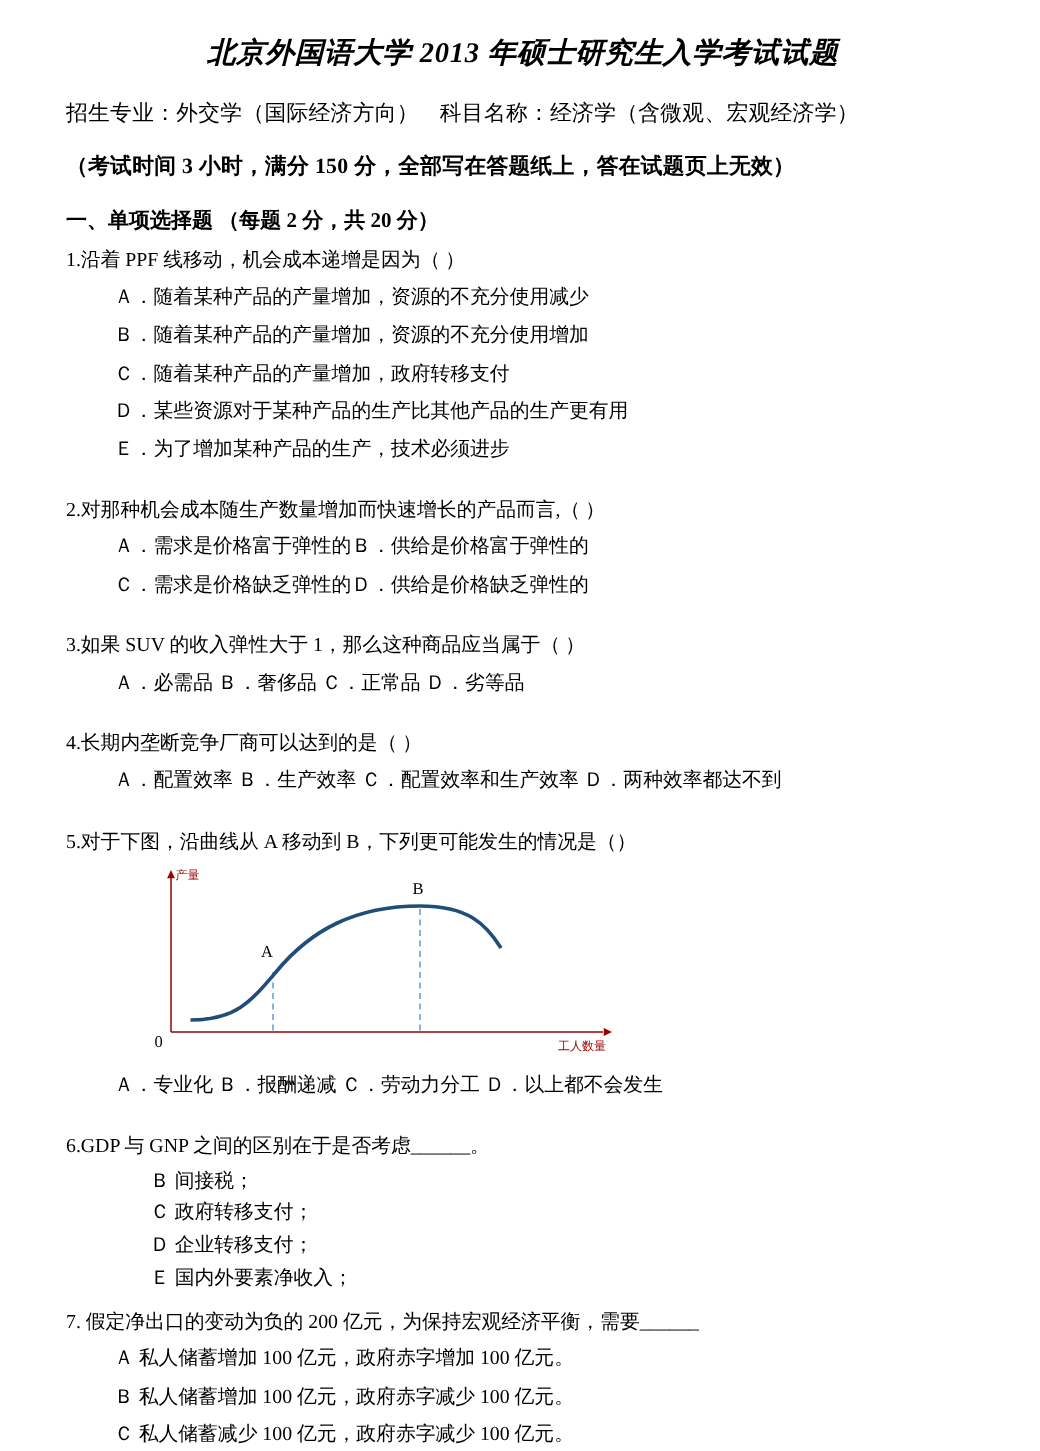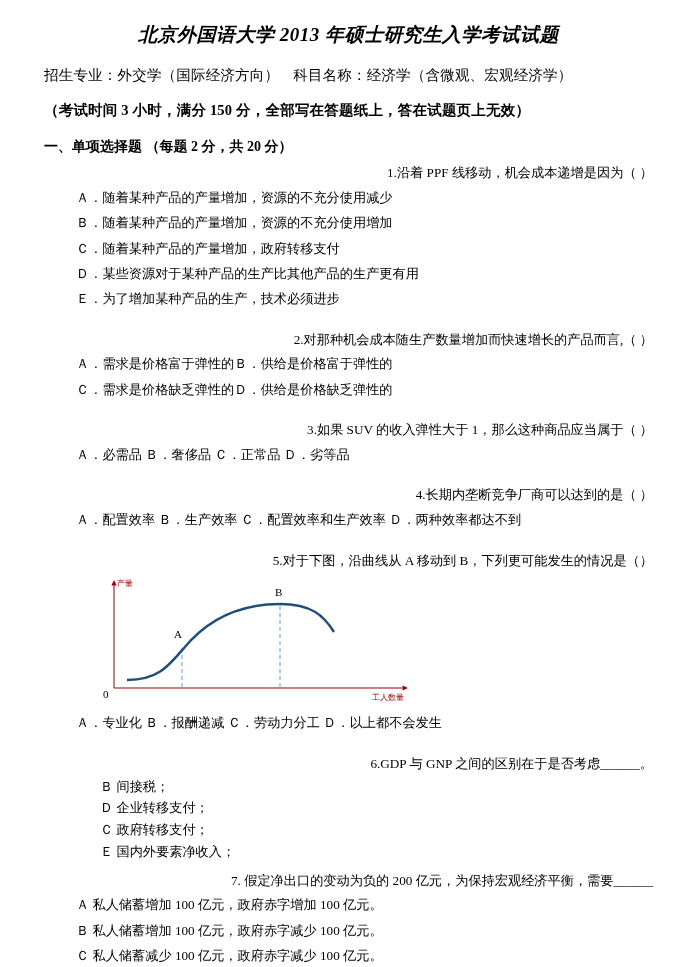"1.沿着 PPF 线移动，机会成本递增是因为（ ）" .q-stem { text-align: right -> none }
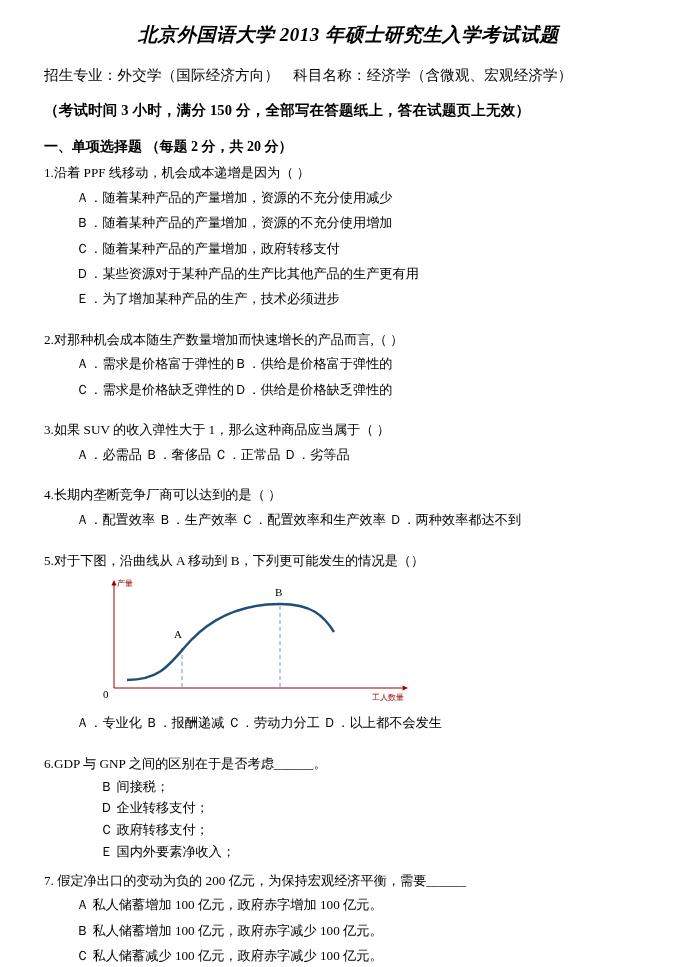"Ｄ 企业转移支付；" div.subopt { order: before "Ｃ 政府转移支付；" -> after "Ｃ 政府转移支付；" }
